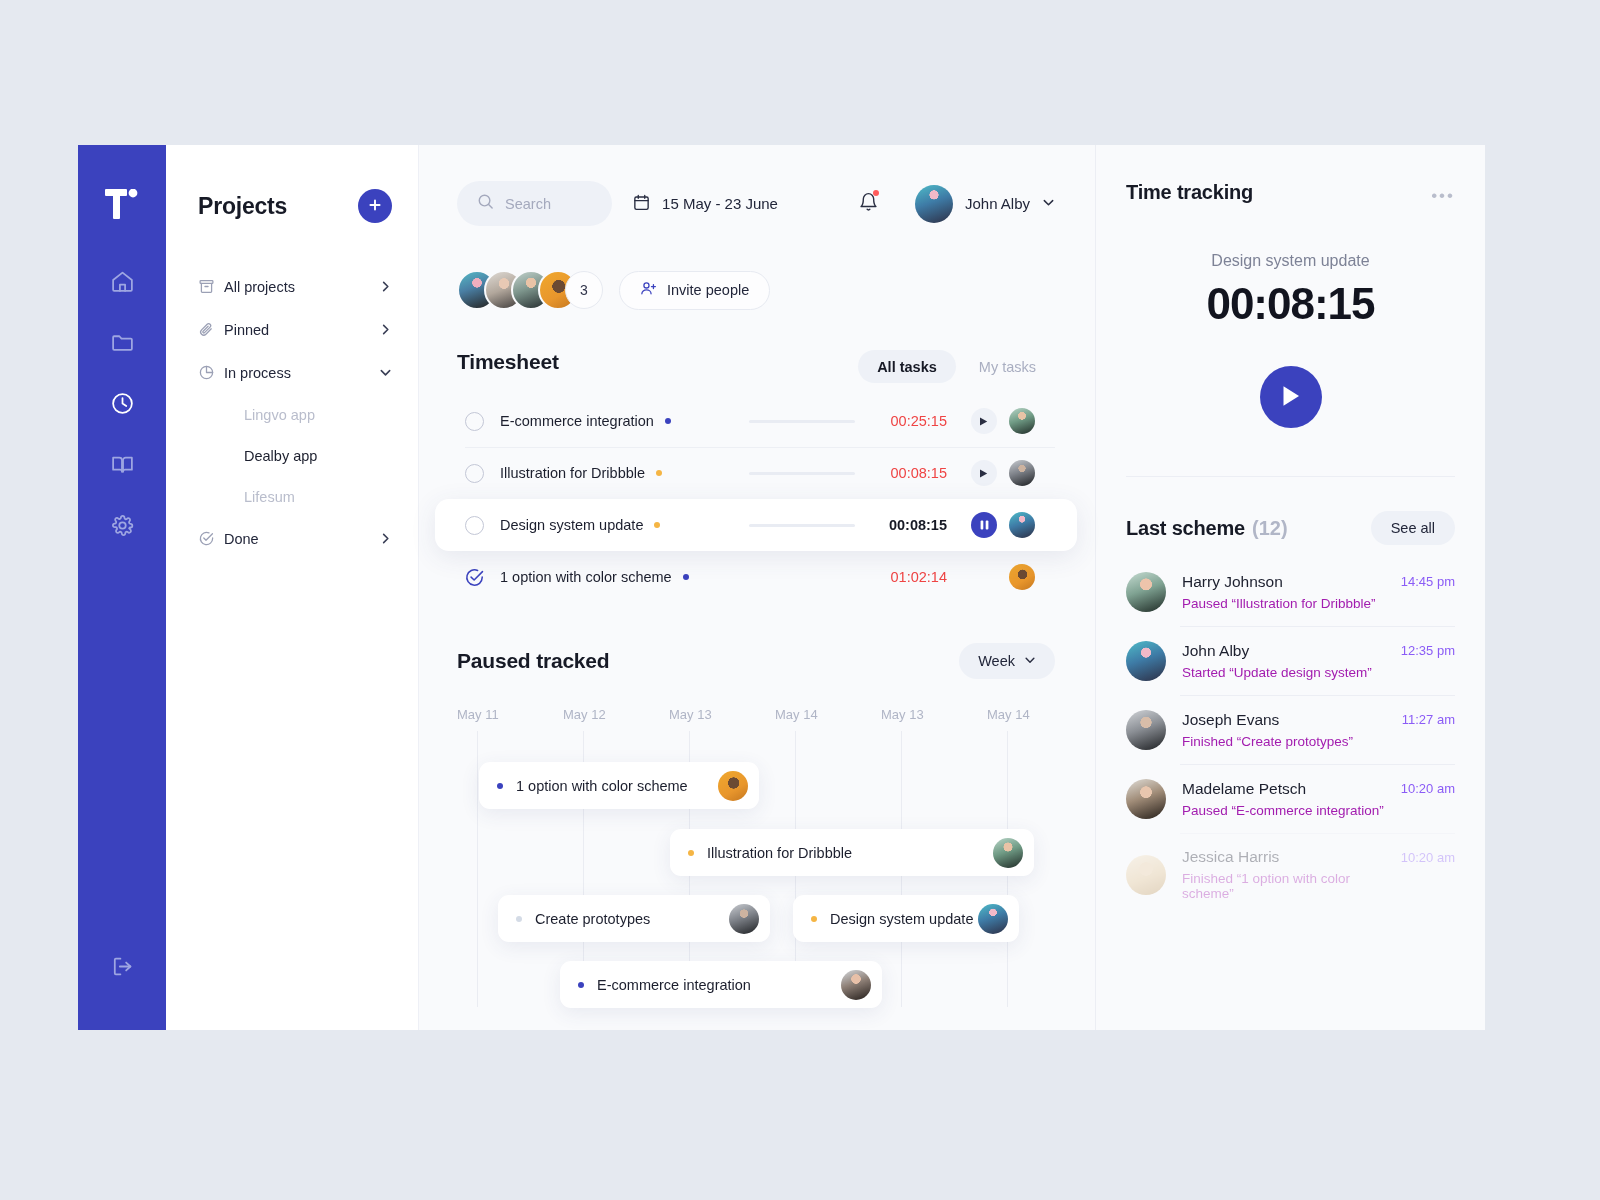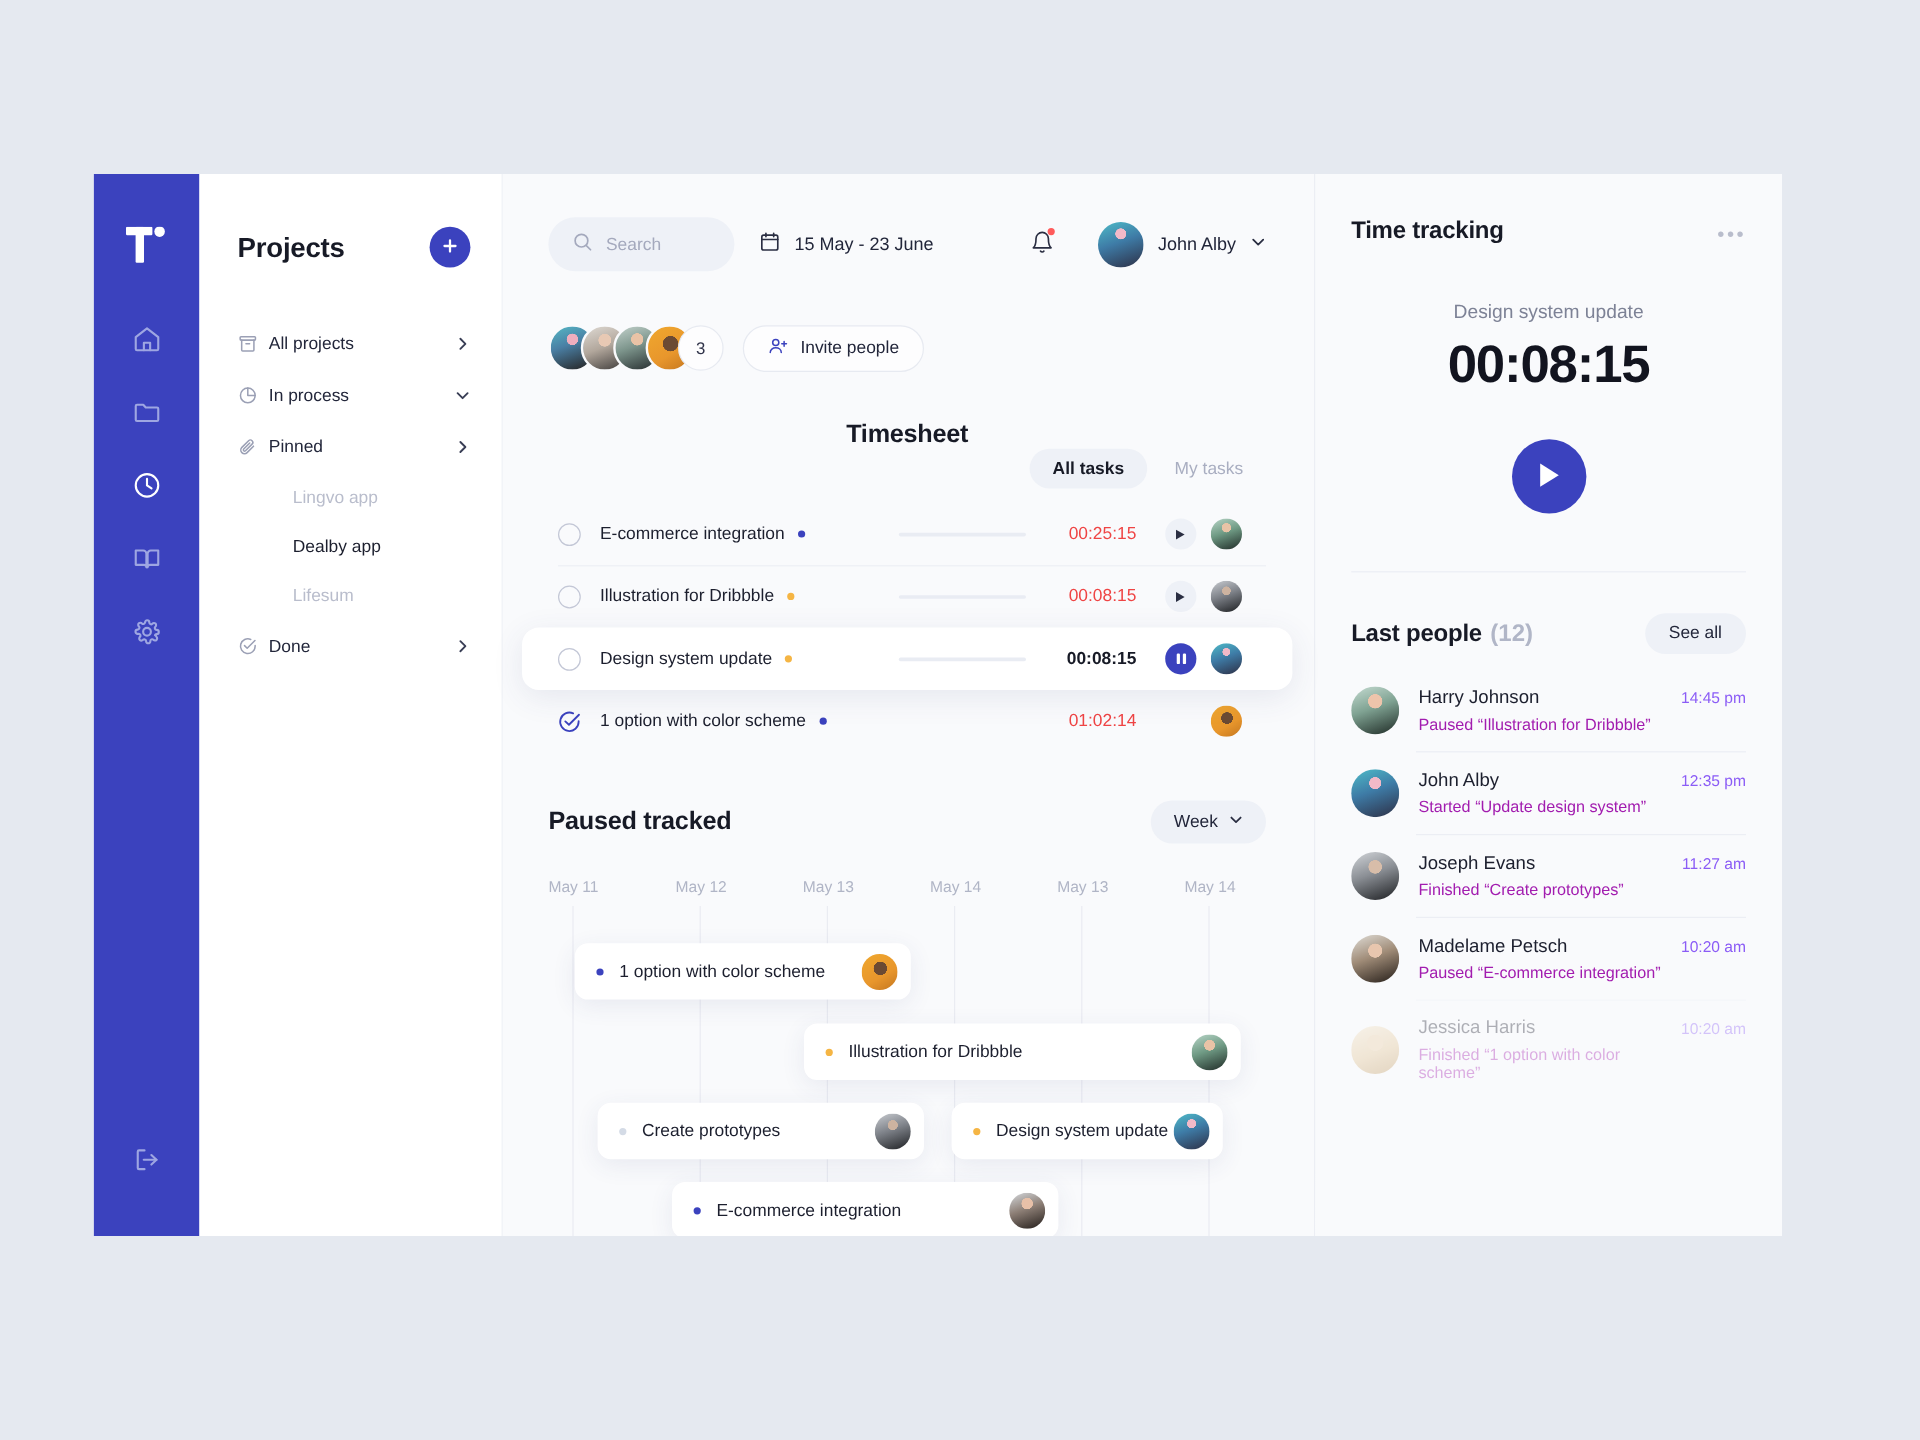"In process" div.nav-item { order: before "Pinned" -> after "Pinned" }
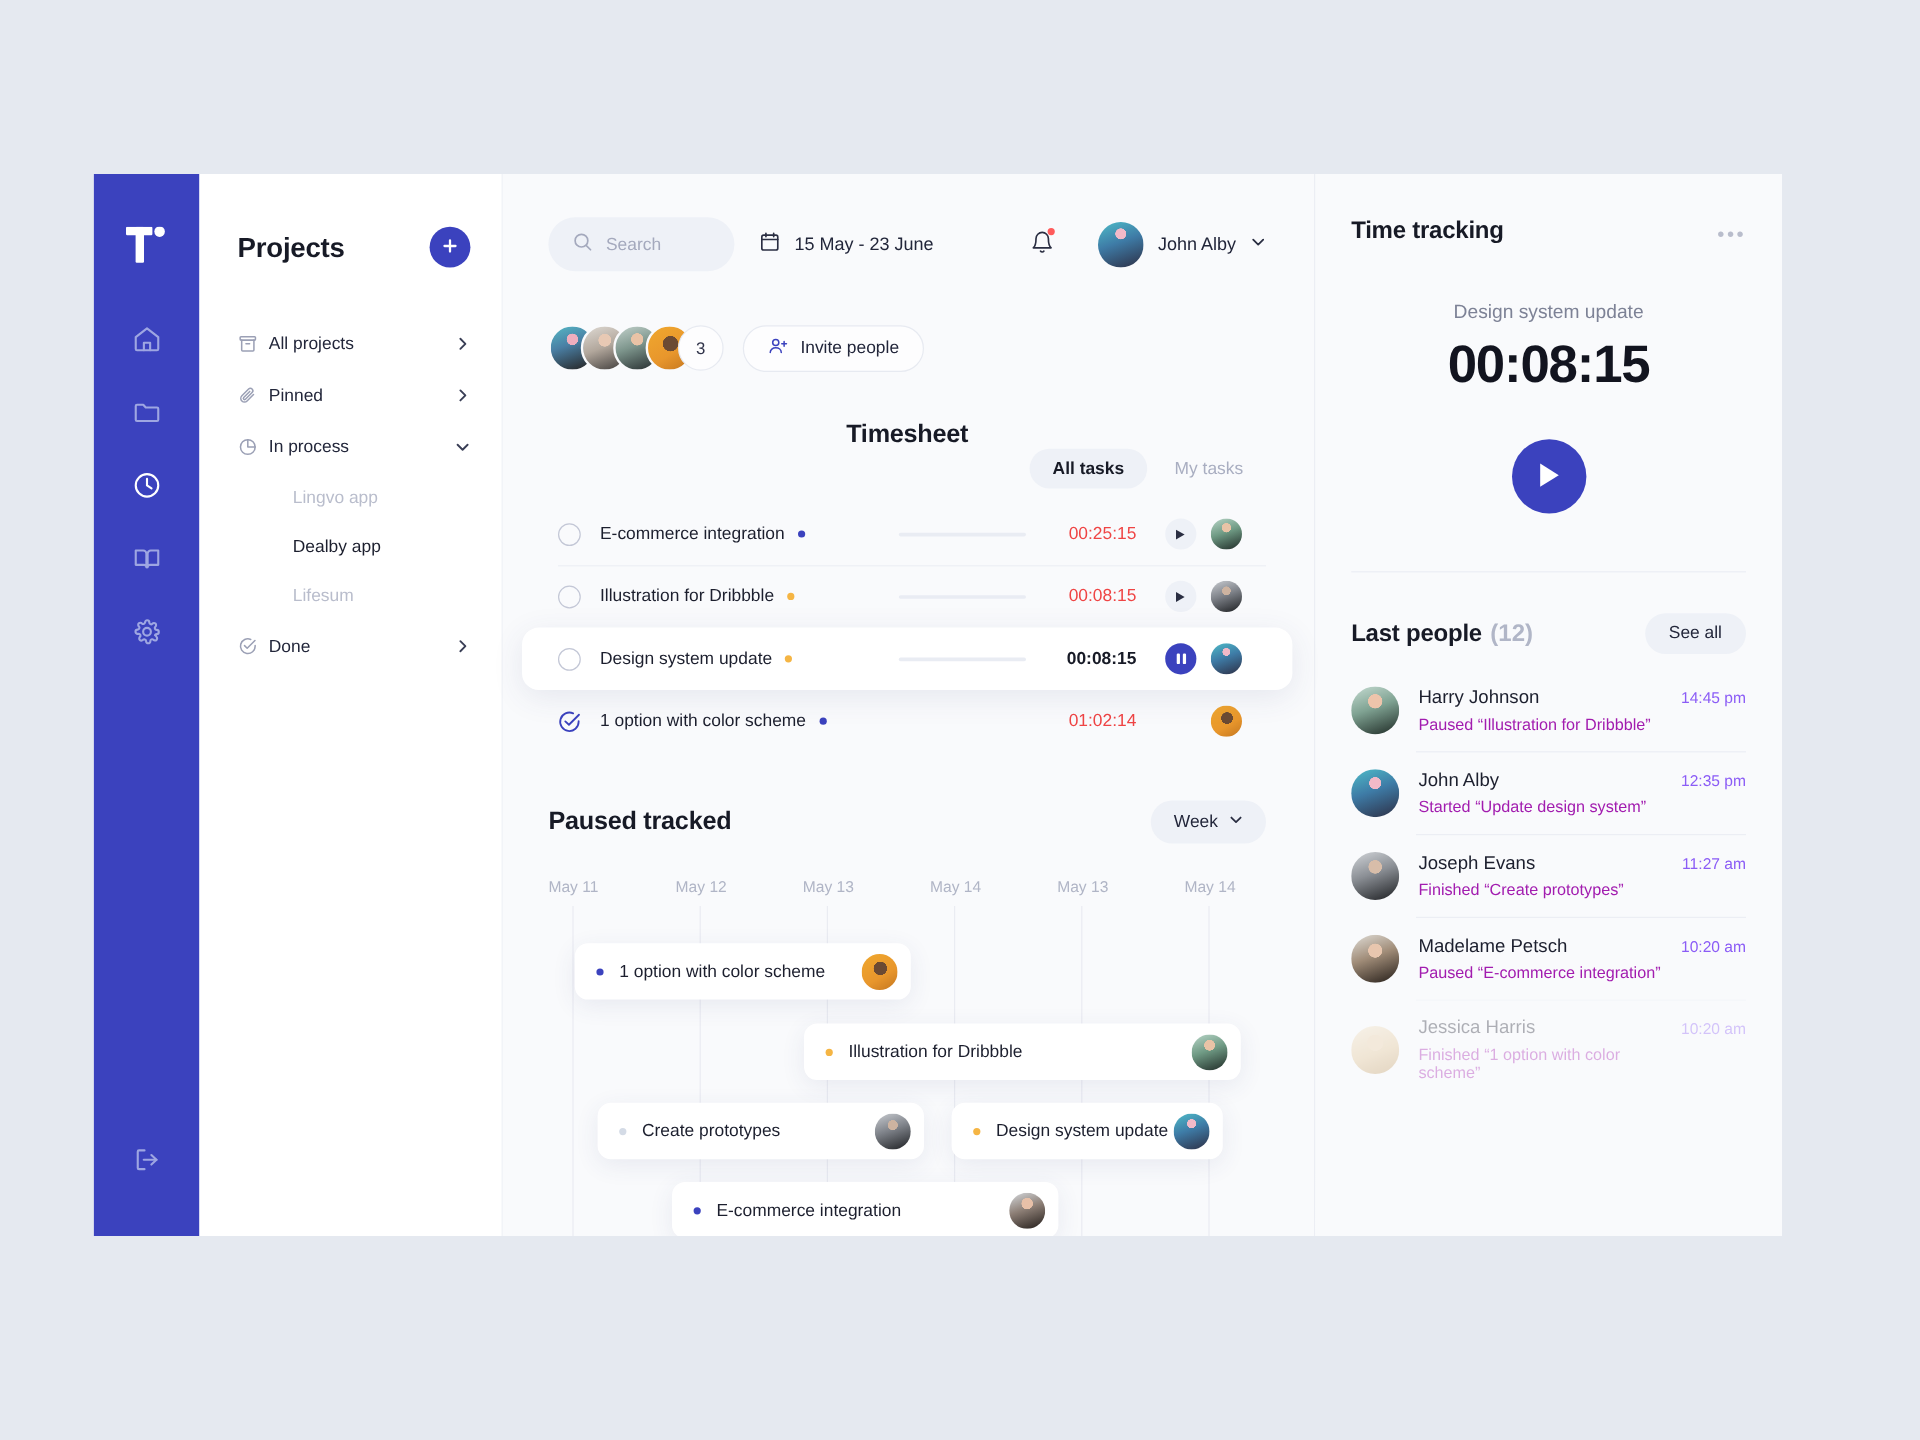"Timesheet" .sec-head { align-items: center -> none; flex-direction: column -> none }
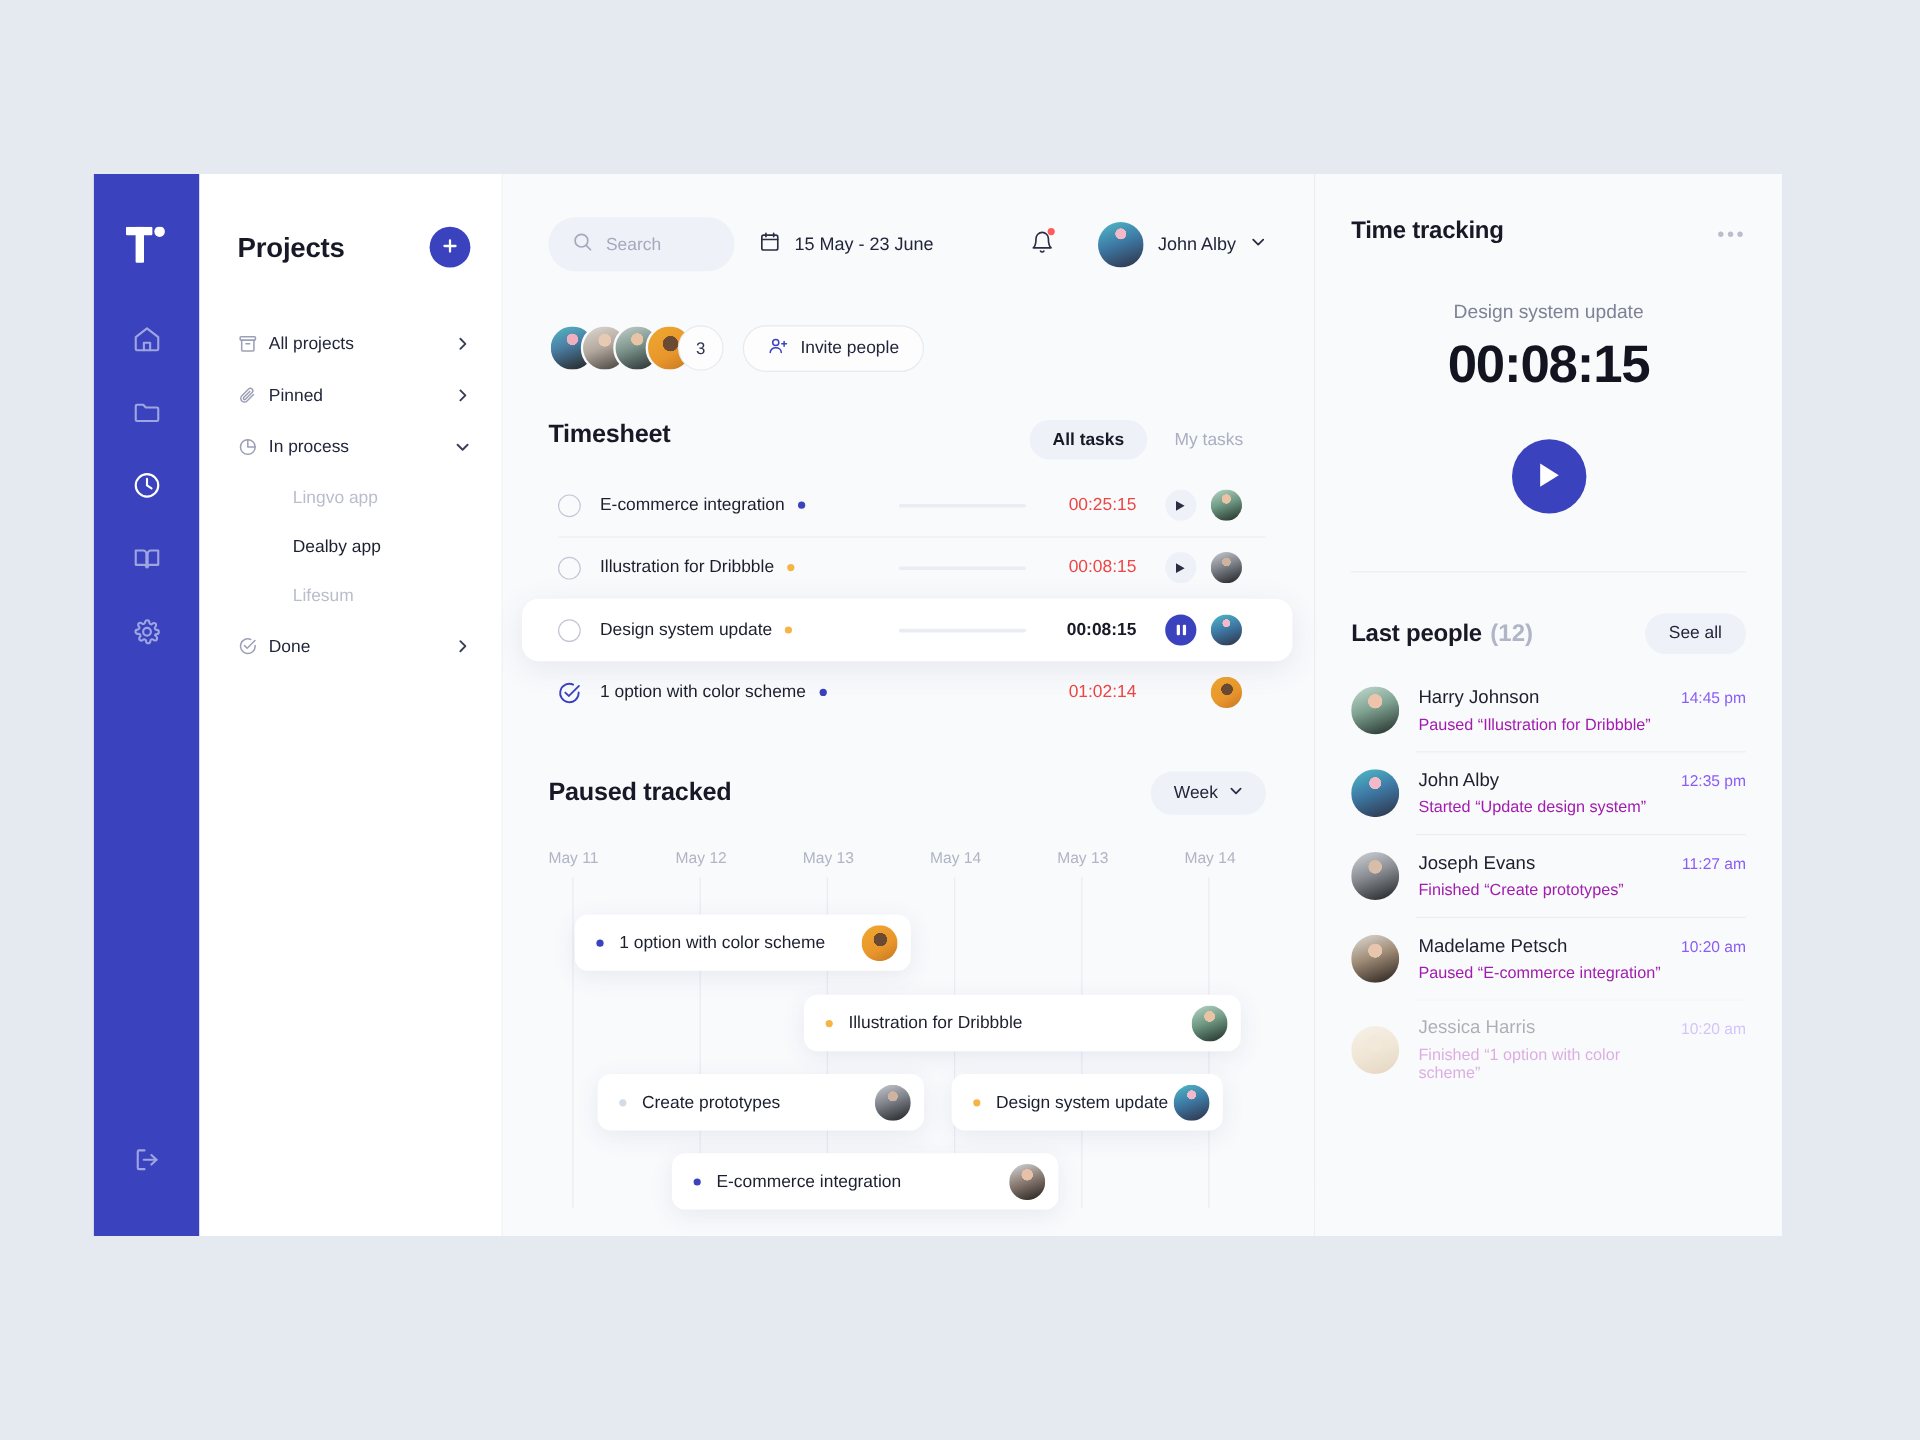"Last people" div.la-title { text: people -> scheme }
